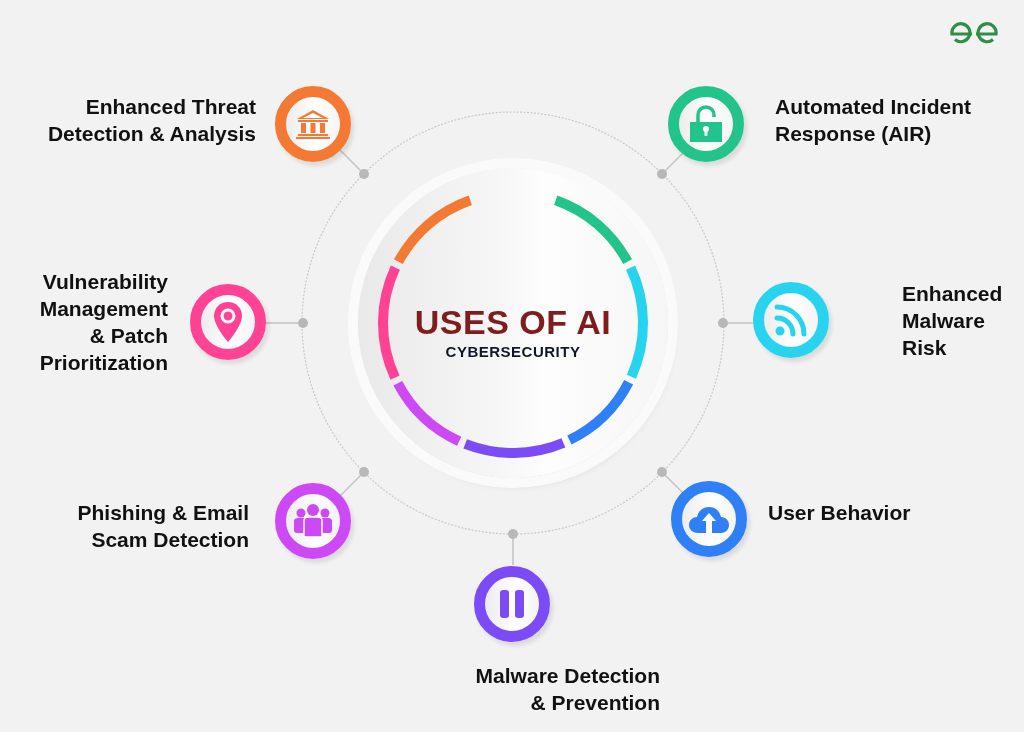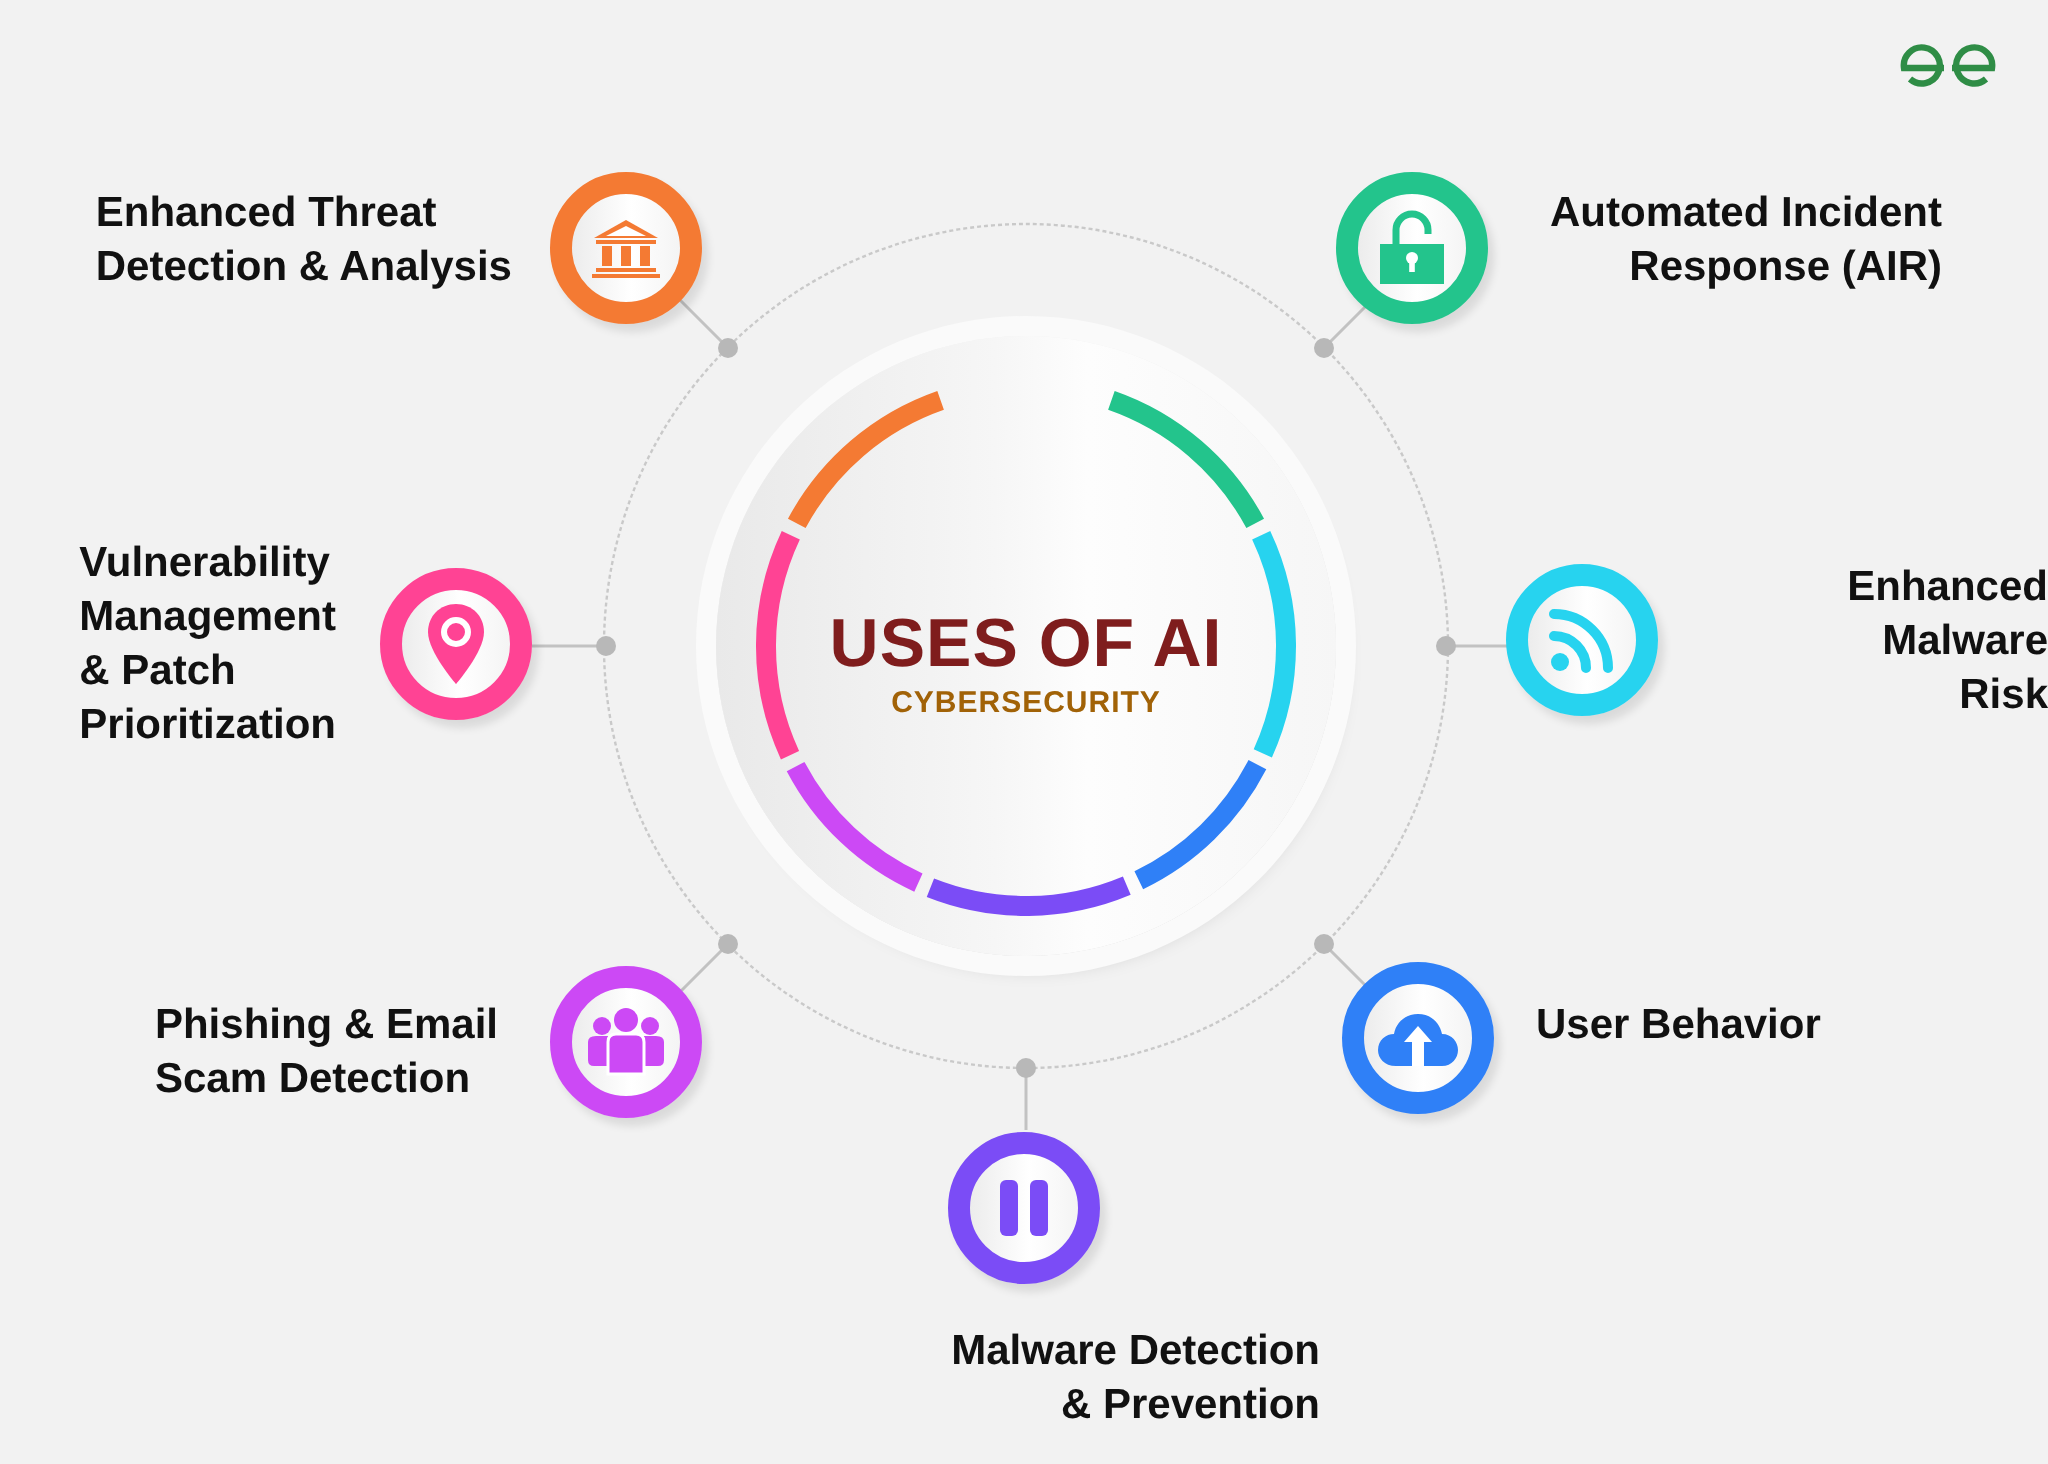"Enhanced Threat" .label.r { text-align: none -> right }
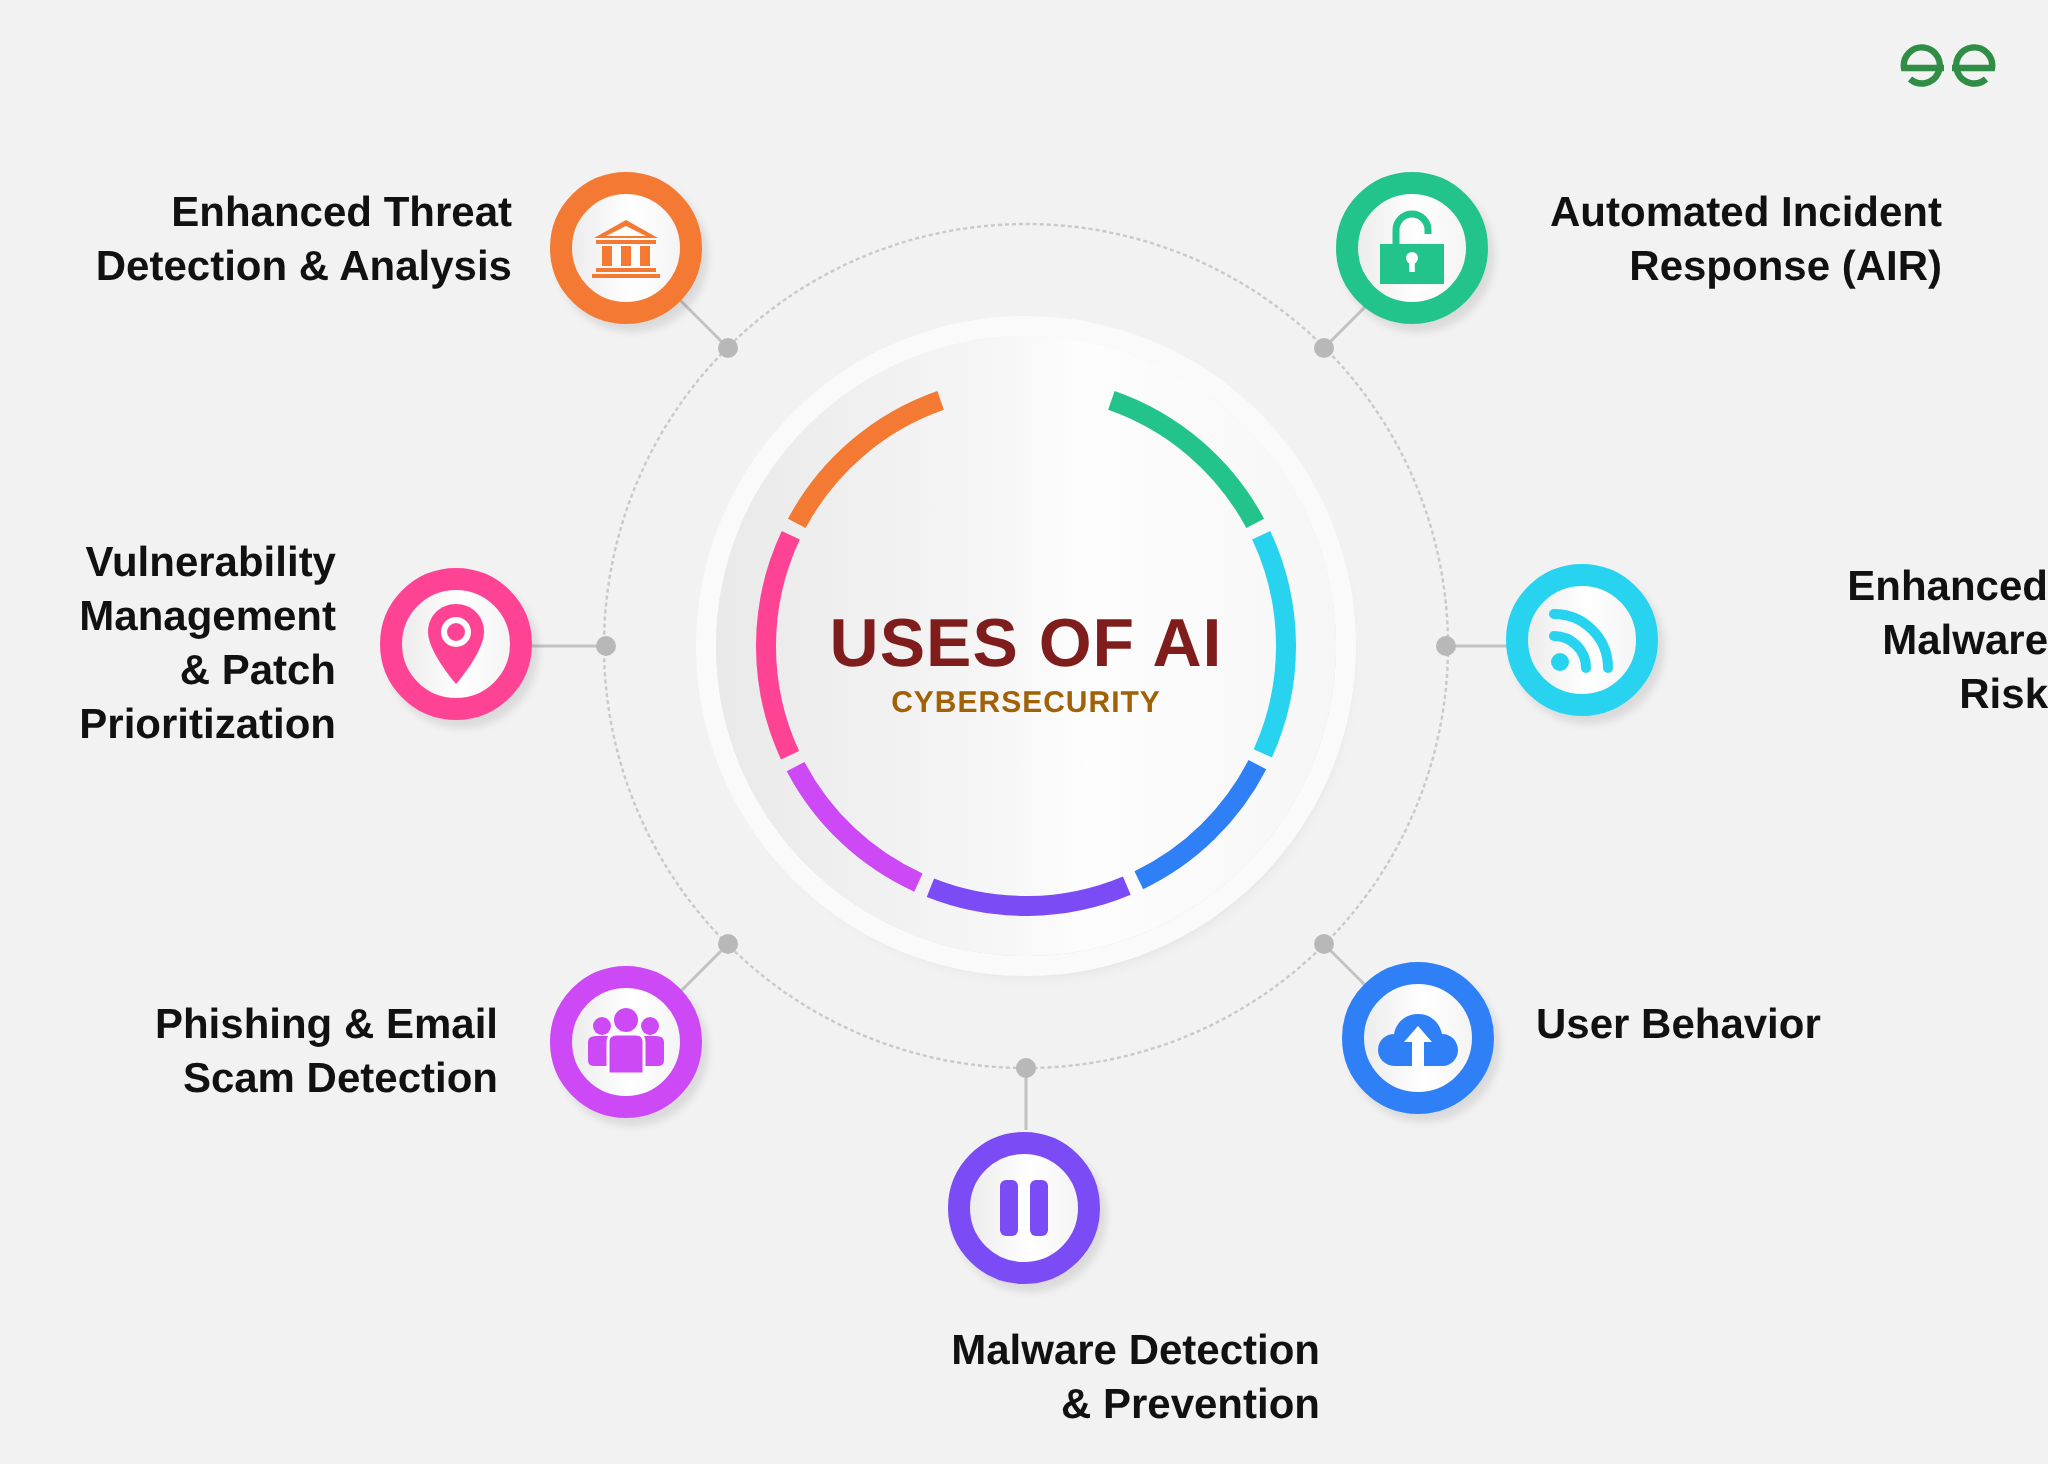"Automated Incident" .label.l { text-align: right -> left }
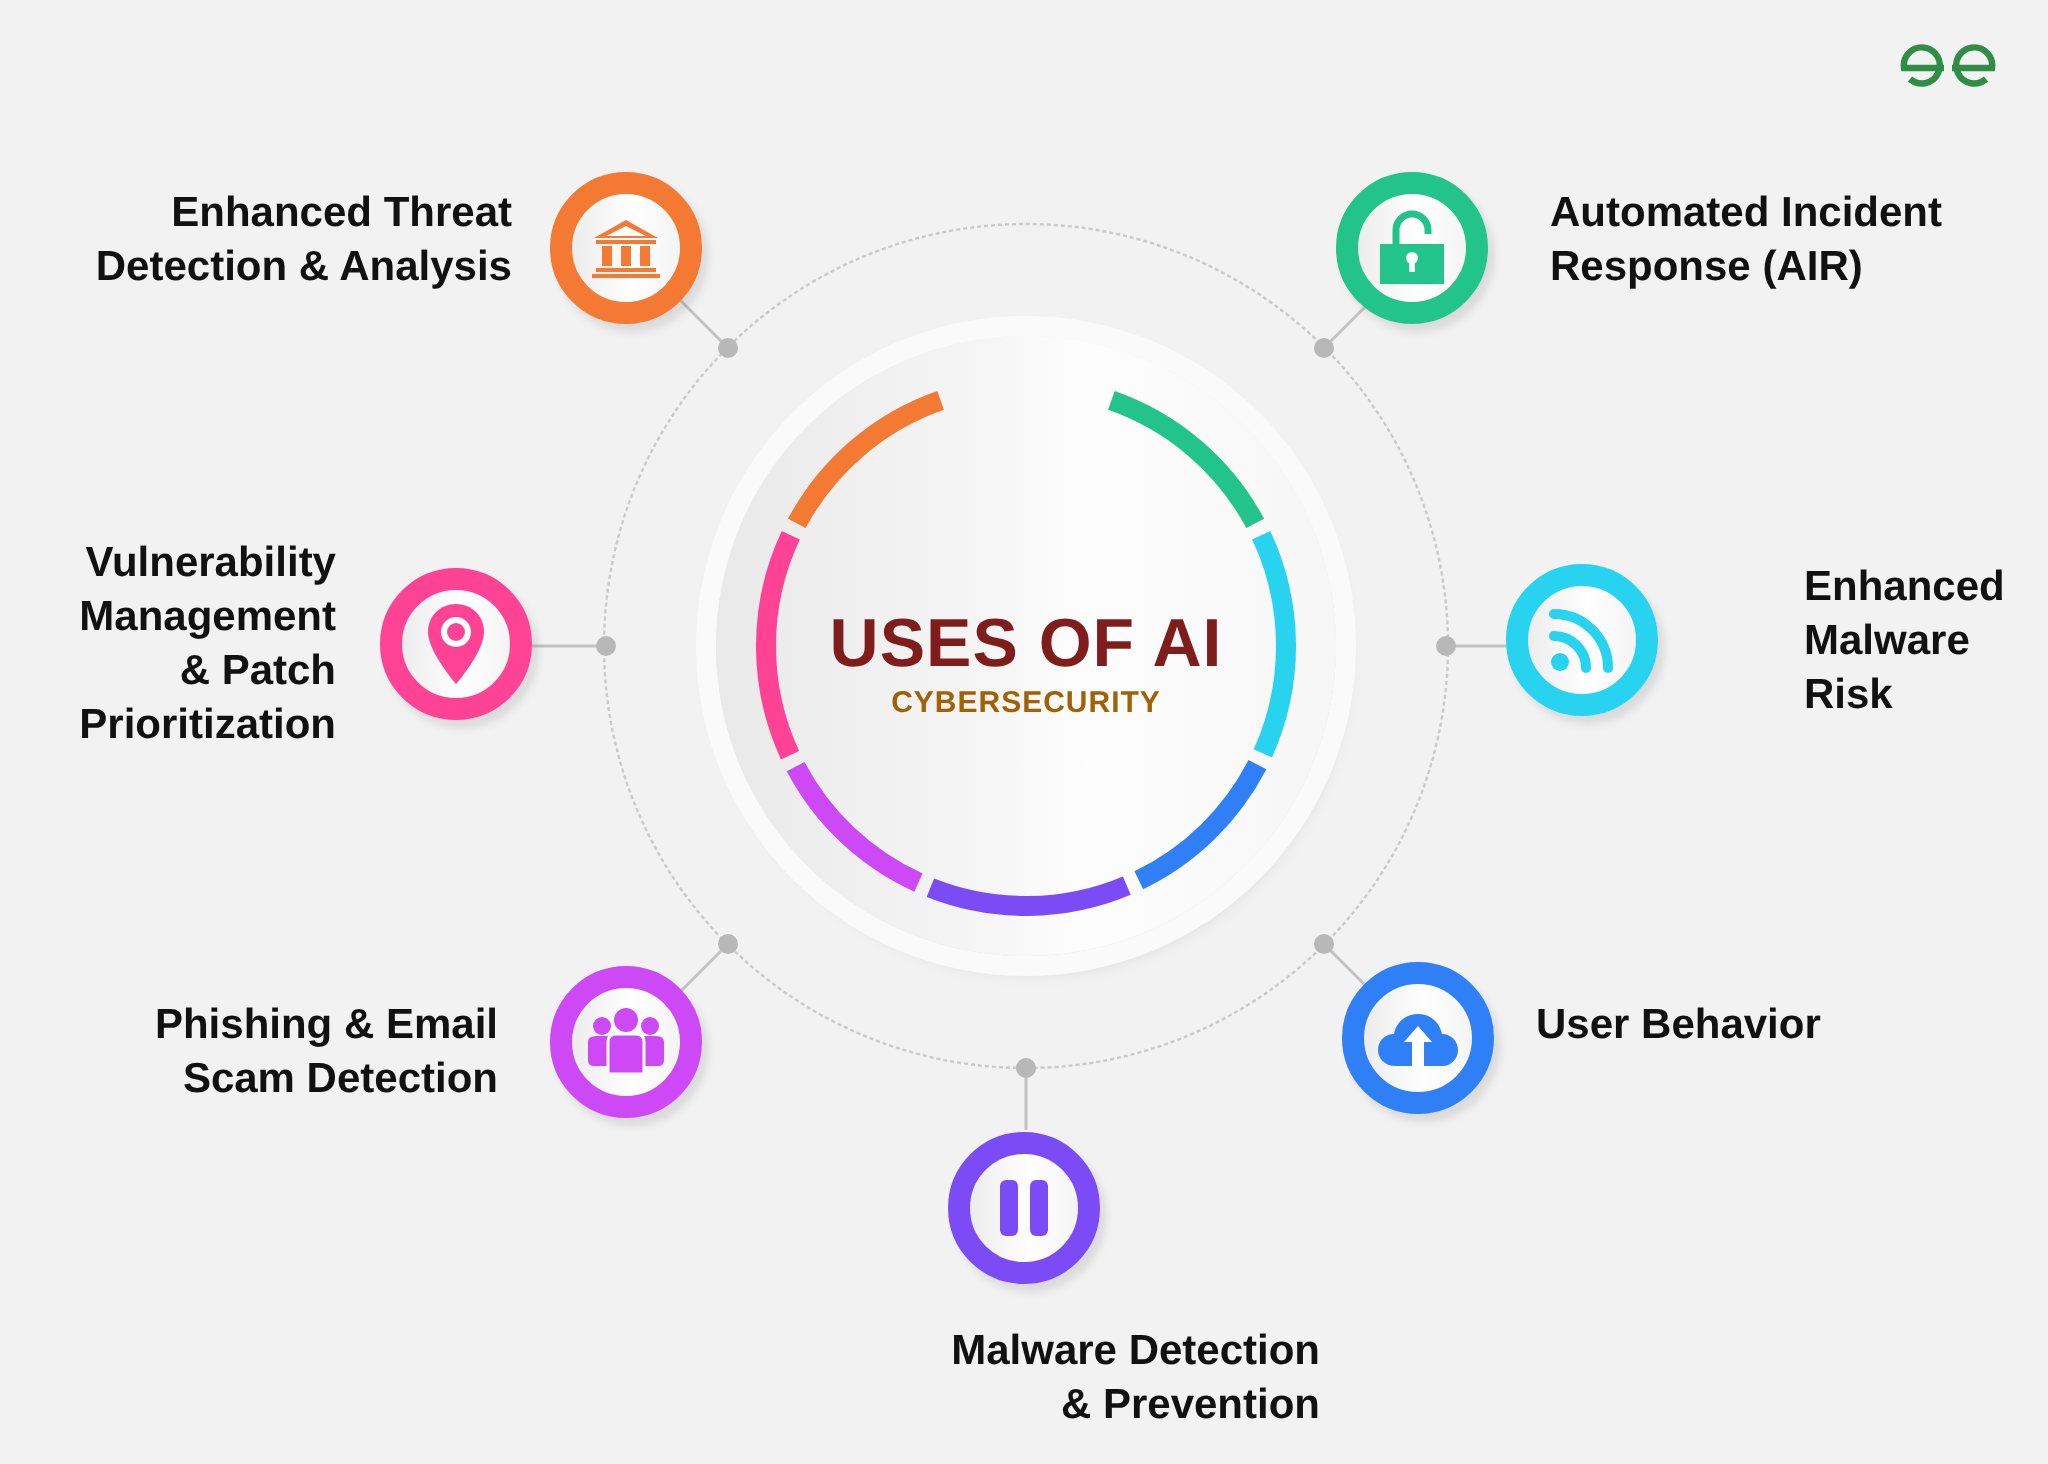"CYBERSECURITY" .subtitle { color: #a16207 -> #0f172a }
